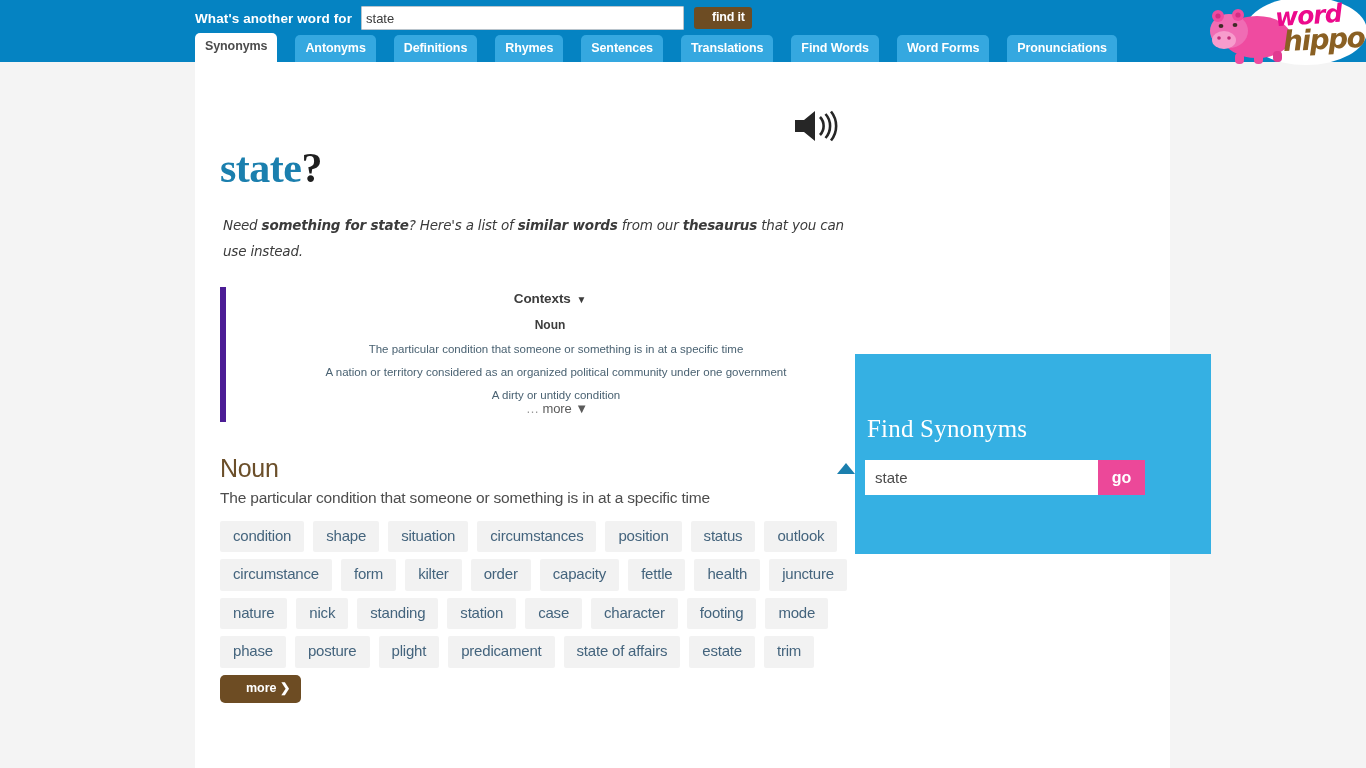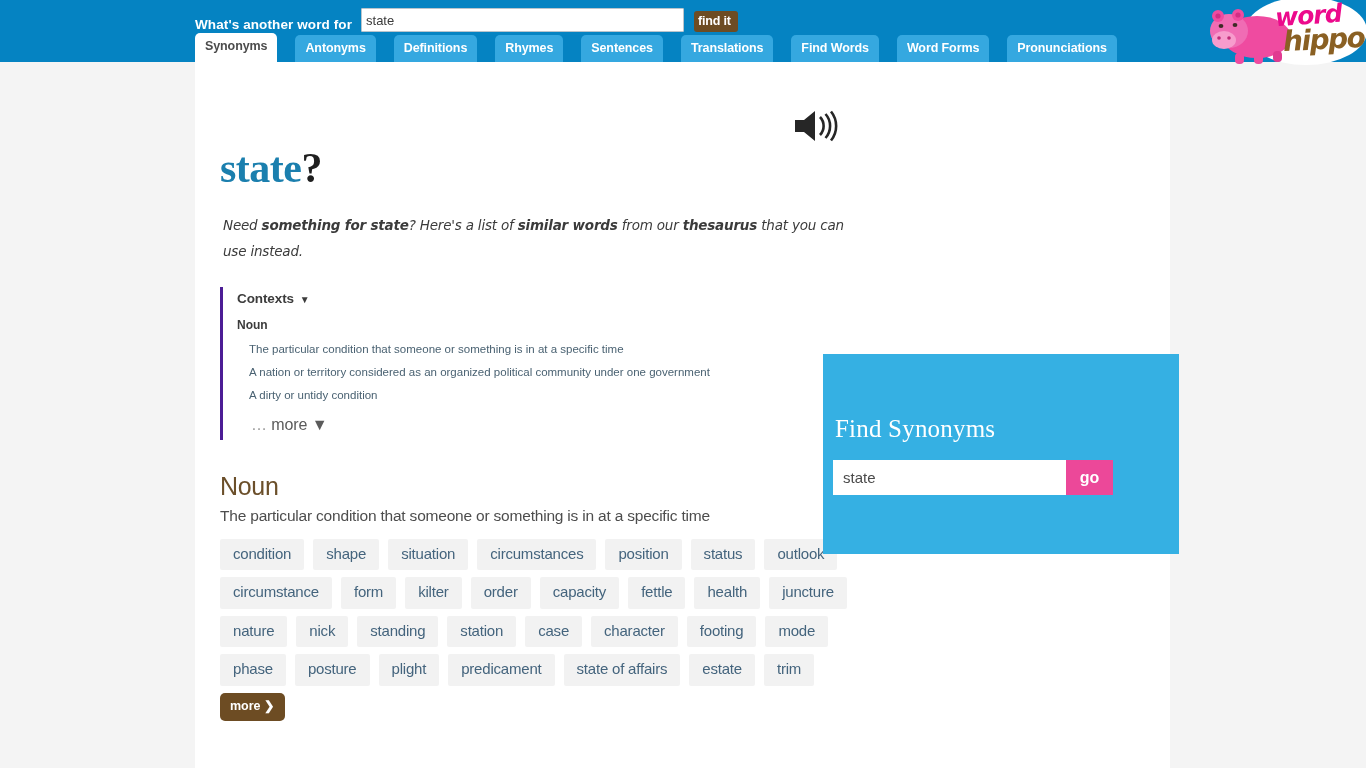"What's another word for" .search-row { align-items: flex-end -> center }
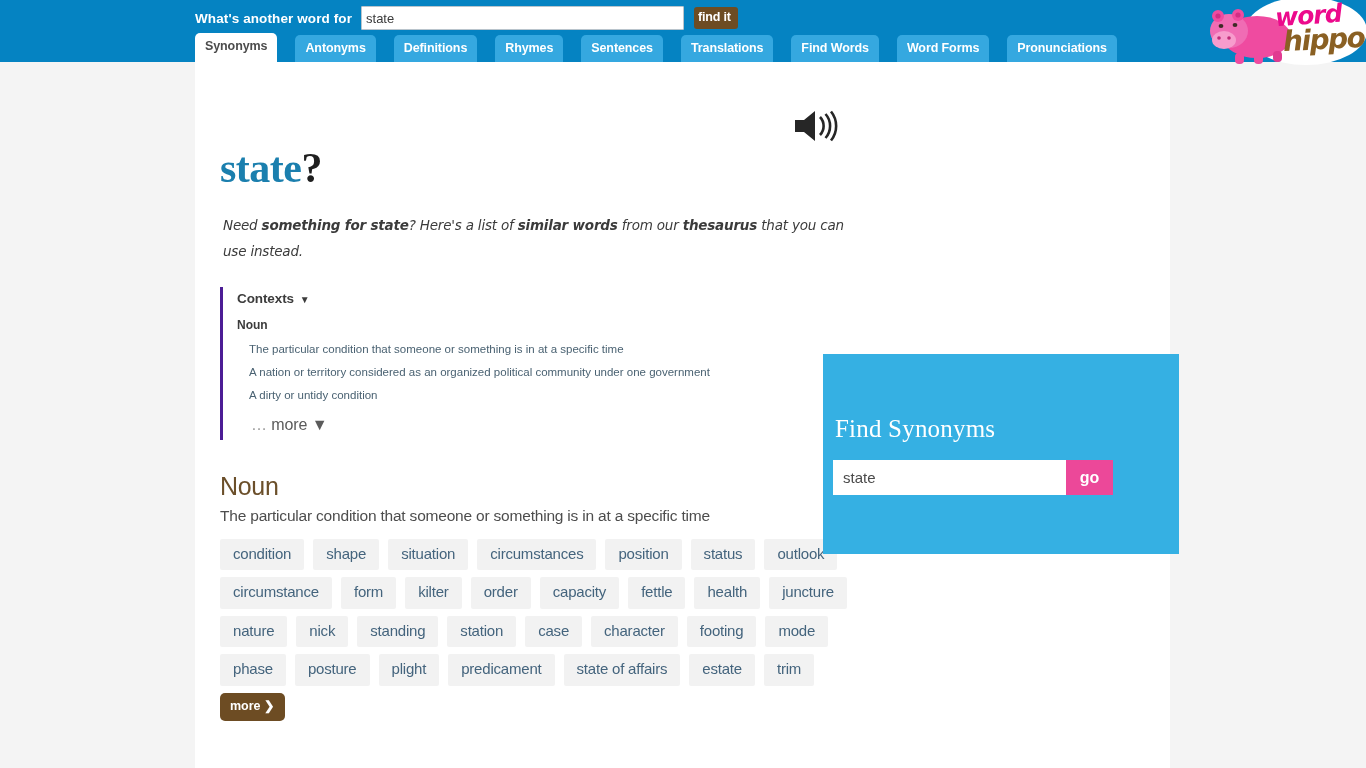"find it" .find-it-btn { padding: 4px 7px 5px 4px -> 4px 7px 5px 18px }
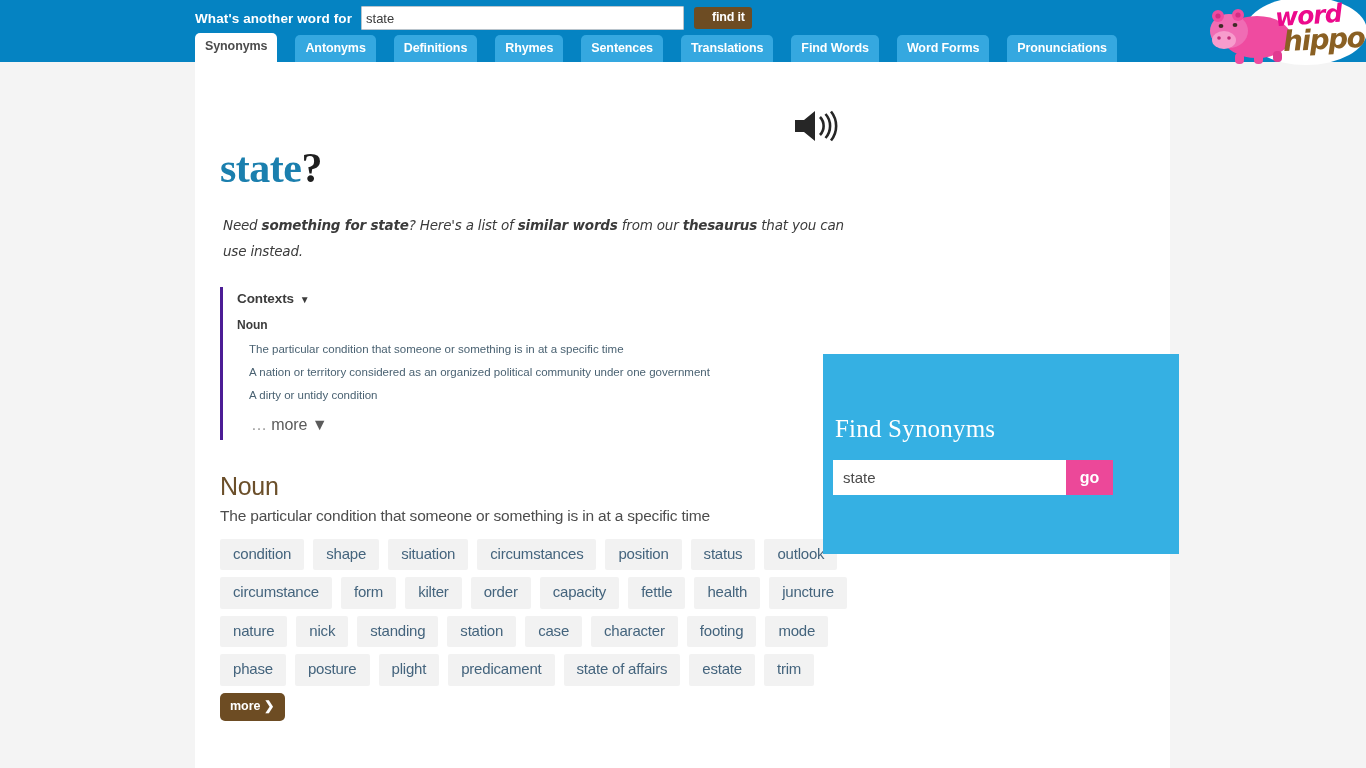"Contexts ▼" .contexts { border-left: 3px solid #4c1d95 -> 6px solid #4c1d95; text-align: none -> center }
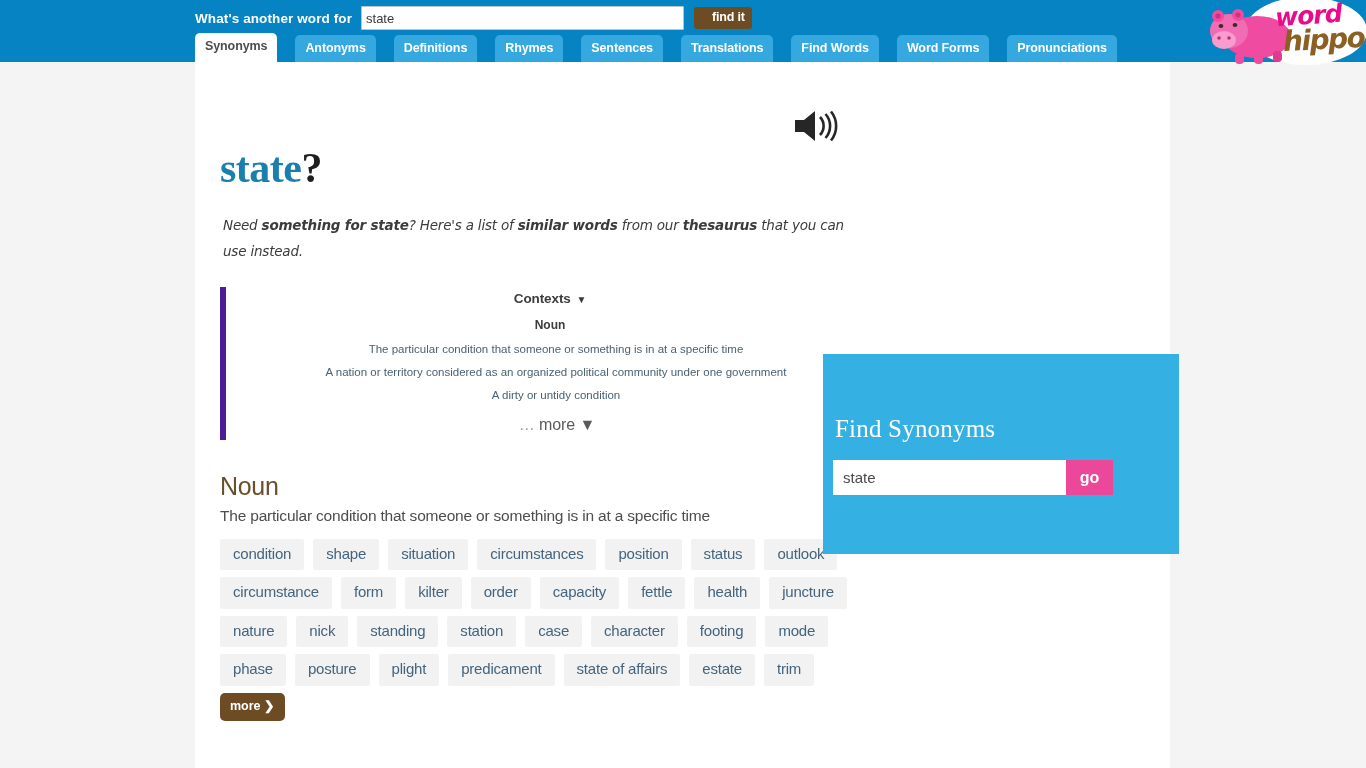"… more ▼" .contexts-more { font-size: 16px -> 13px; margin-top: 15px -> none }
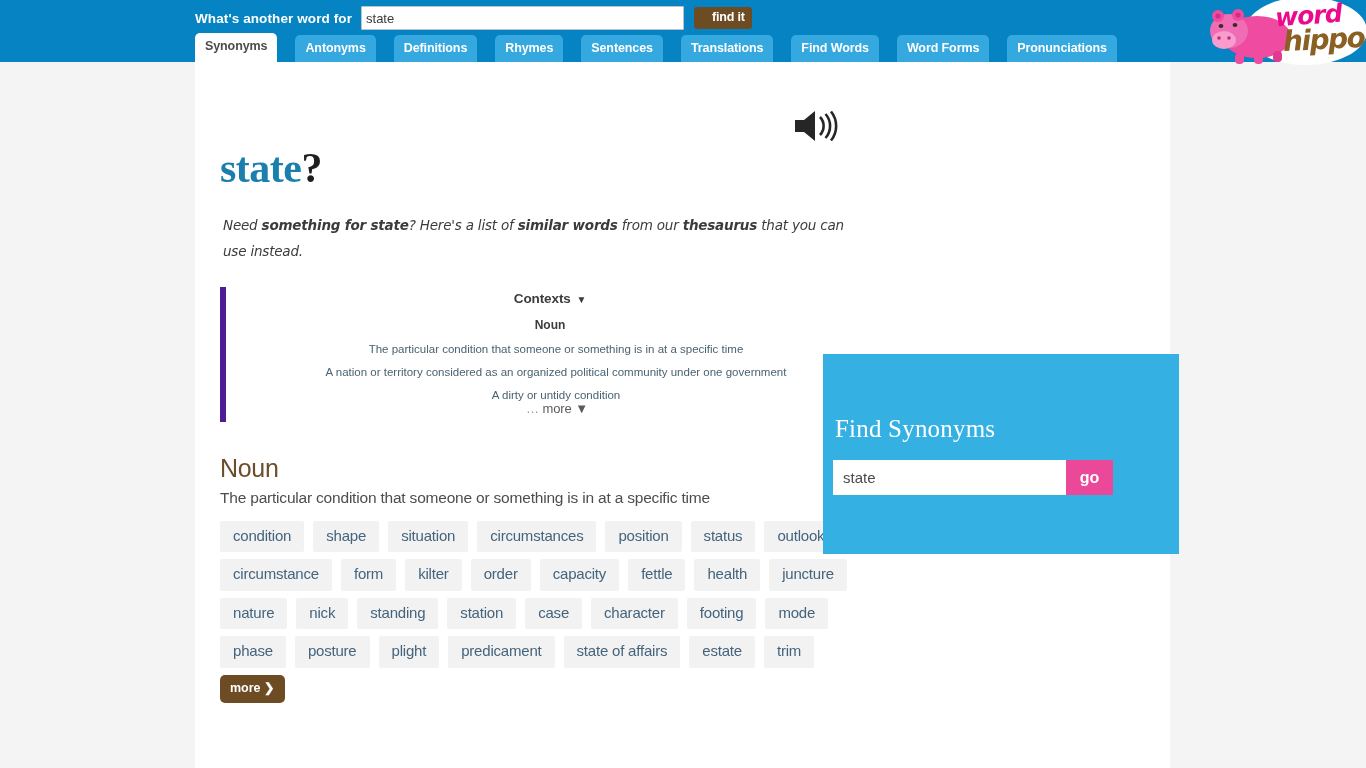"Find Synonyms" .sidebar { left: 628px -> 660px }
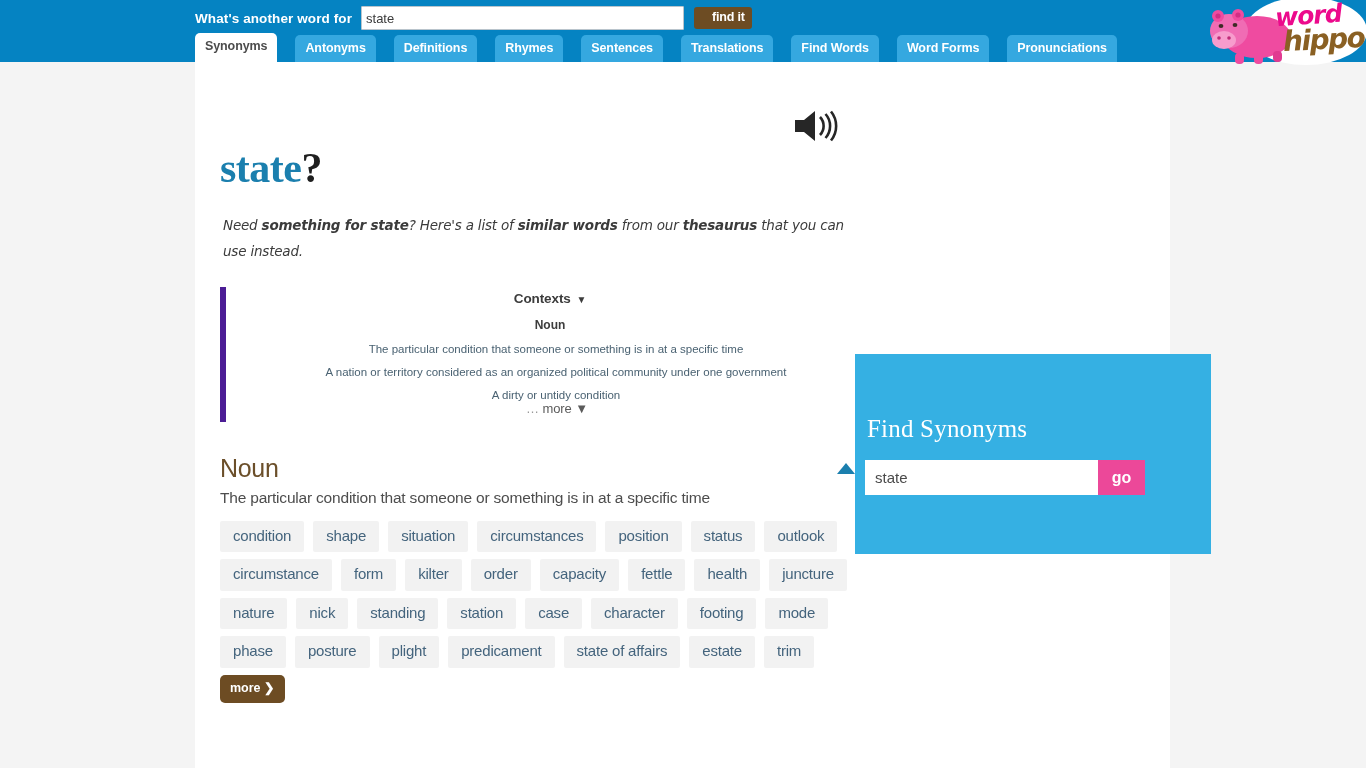"more ❯" .chip-more { padding: 6px 10px 7px 10px -> 6px 10px 7px 26px }
